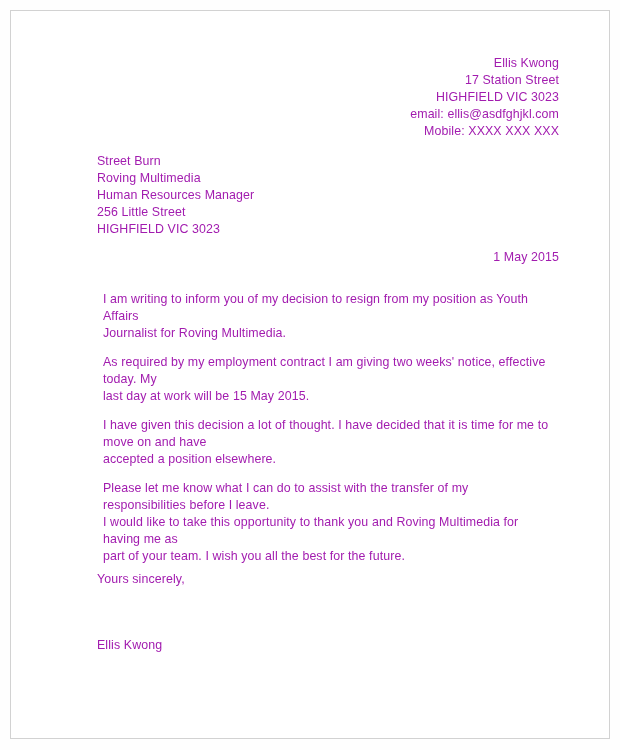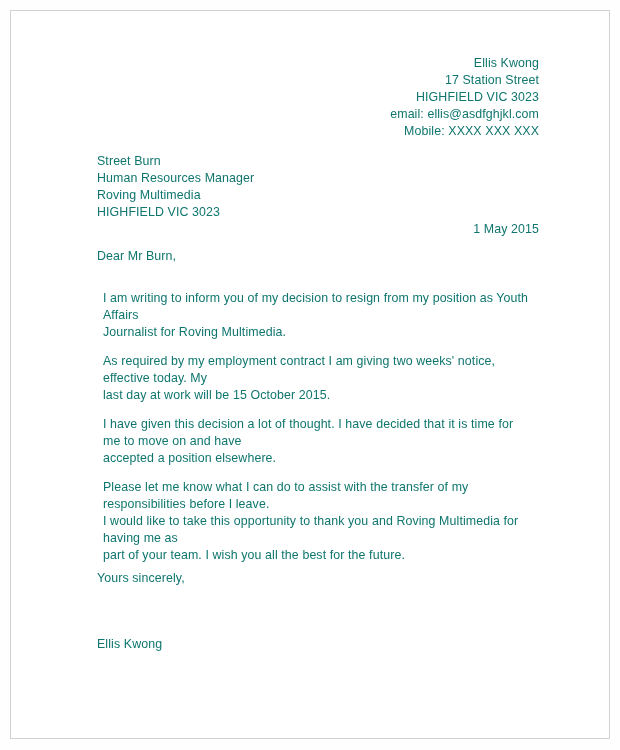"Ellis Kwong" .page { color: #0f766e -> #a21caf; padding: 44px 70px 0 86px -> 44px 50px 0 86px }
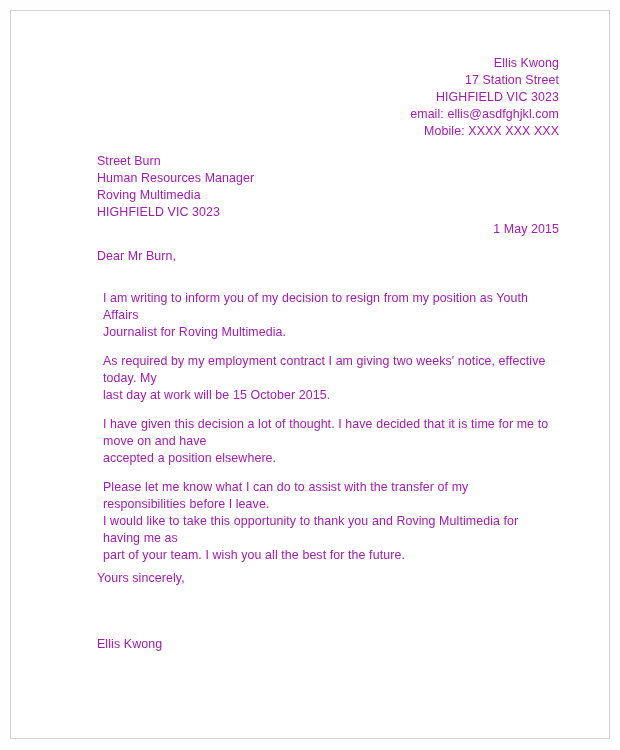"Human Resources Manager" div { order: before "Roving Multimedia" -> after "Roving Multimedia" }
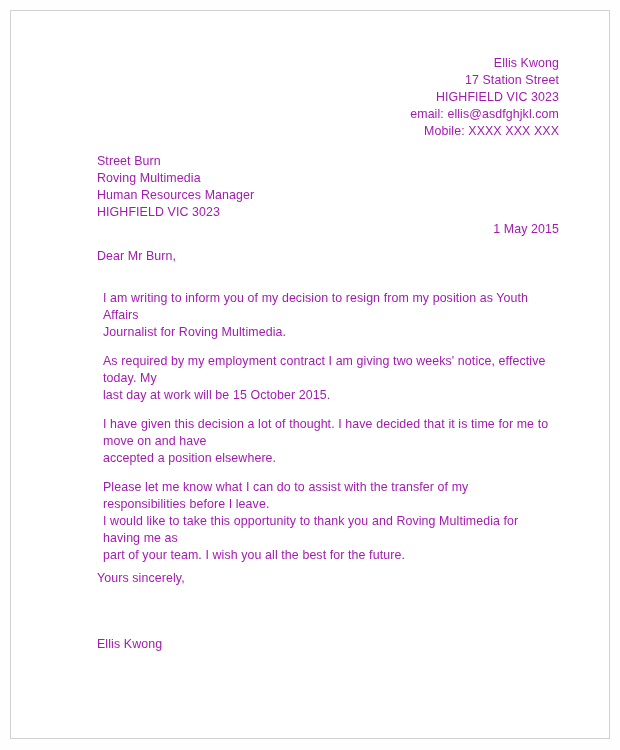"256 Little Street" div { html: none -> <div>256 Little Street</div> }
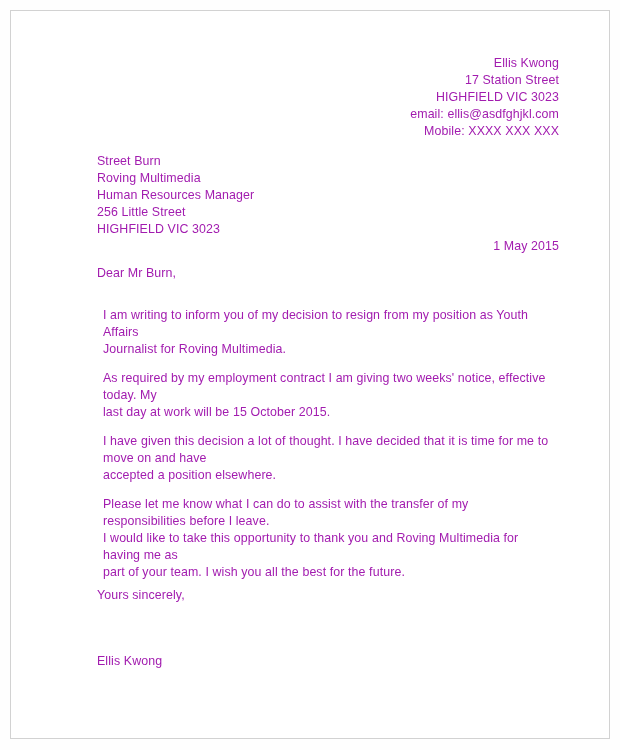"1 May 2015" .date-line { margin-top: none -> 11px }
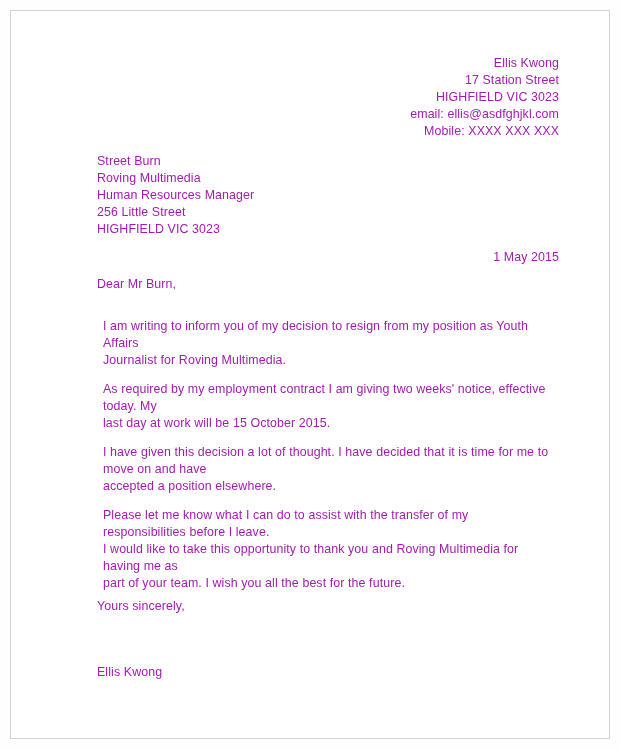"Dear Mr Burn," div.block { html: <div>Dear Mr Burn,</div> -> none }
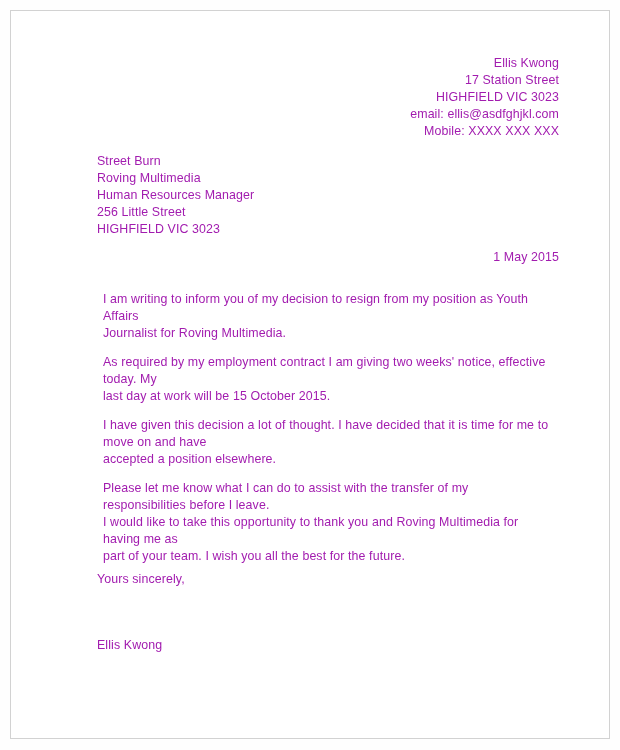"As required by my employment" p.para { text: October -> May }
